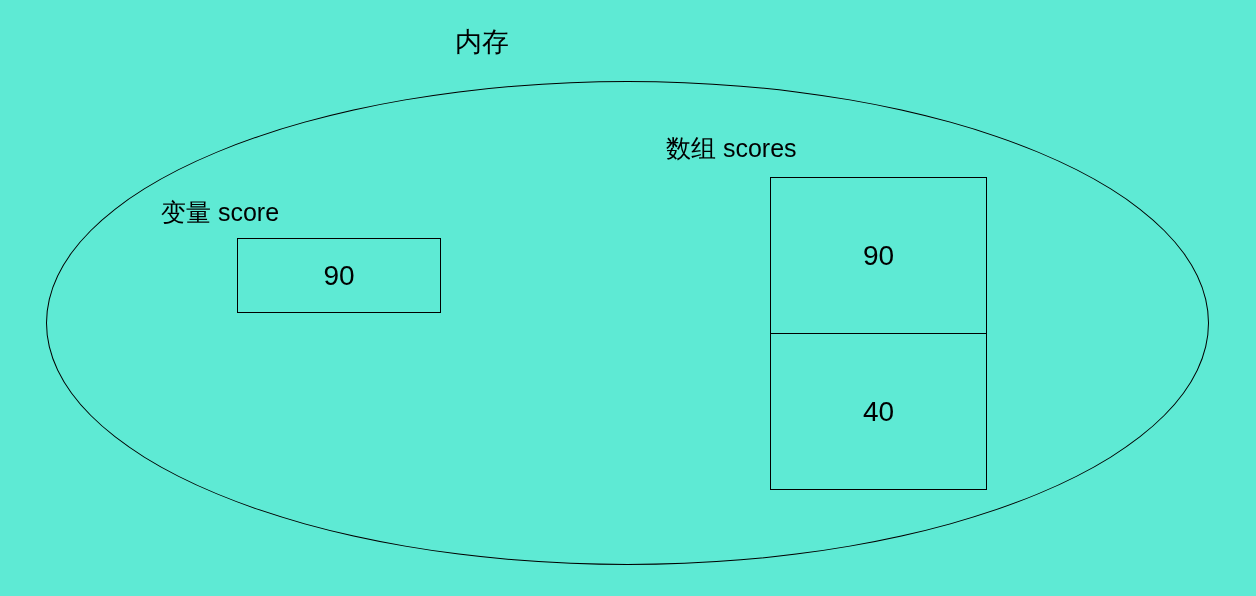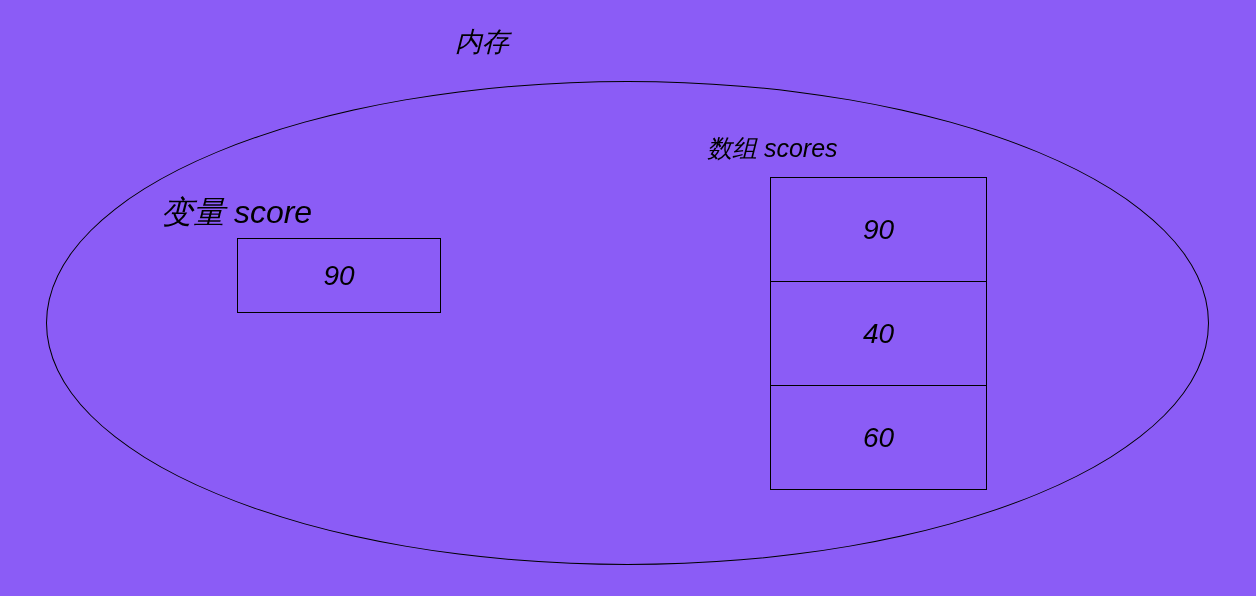"内存" .canvas { background: #8b5cf6 -> #5eead4; font-style: italic -> none }
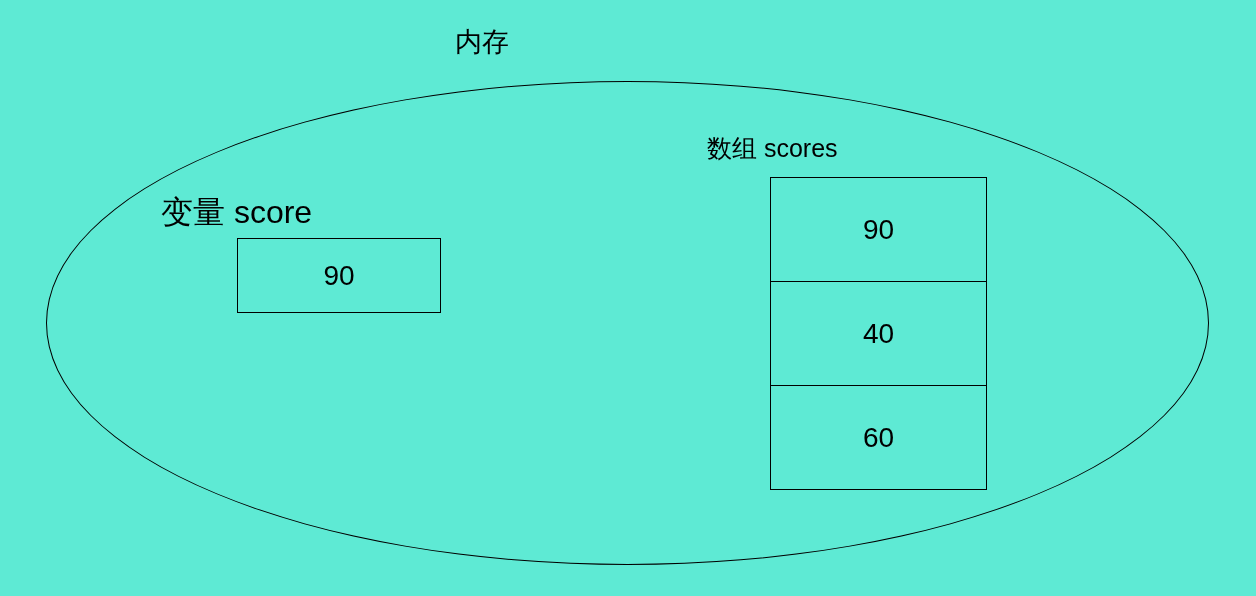"数组 scores" .array-label { left: 707px -> 666px }
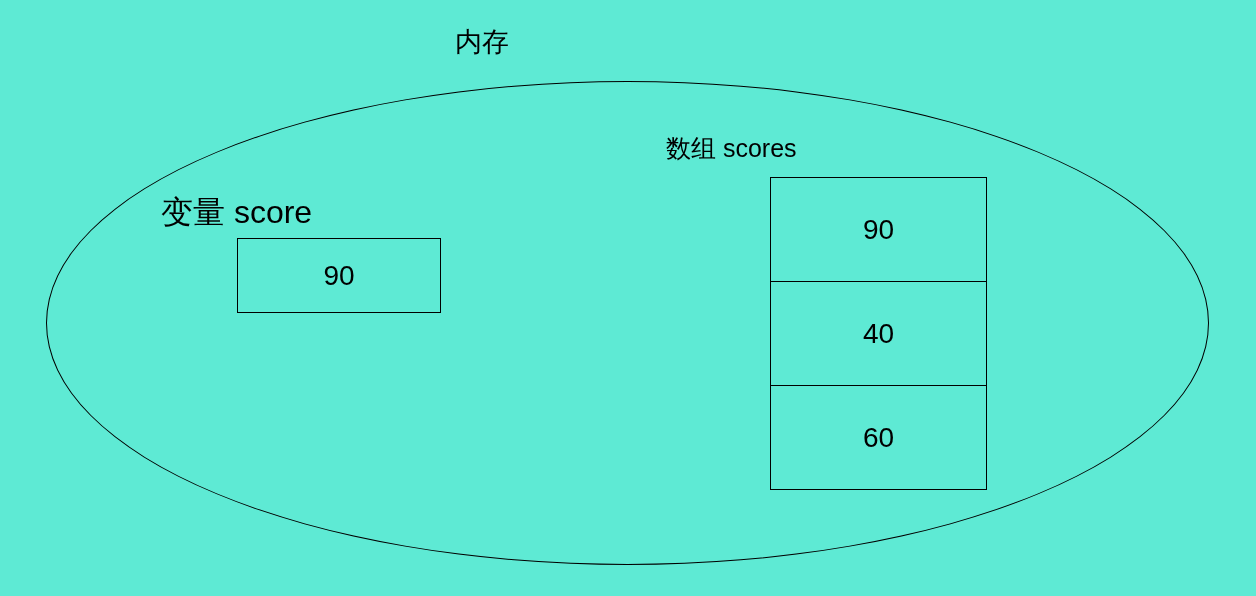"变量 score" .variable-label { font-size: 32px -> 25px }
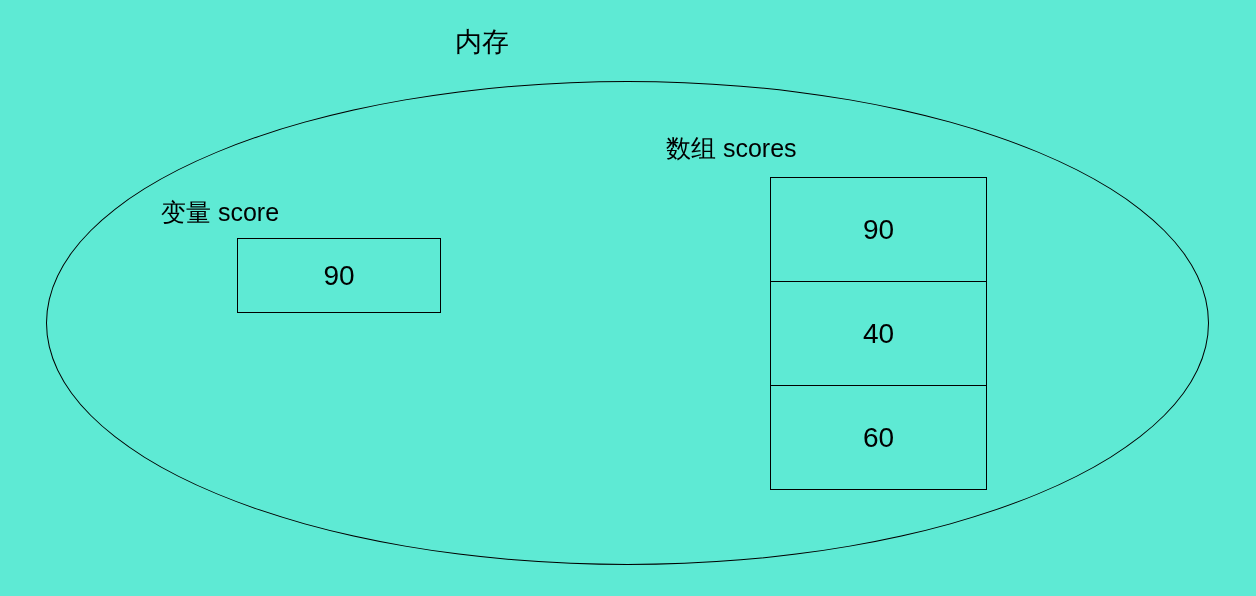"60" div.array-cell { html: <div>60</div> -> none }
